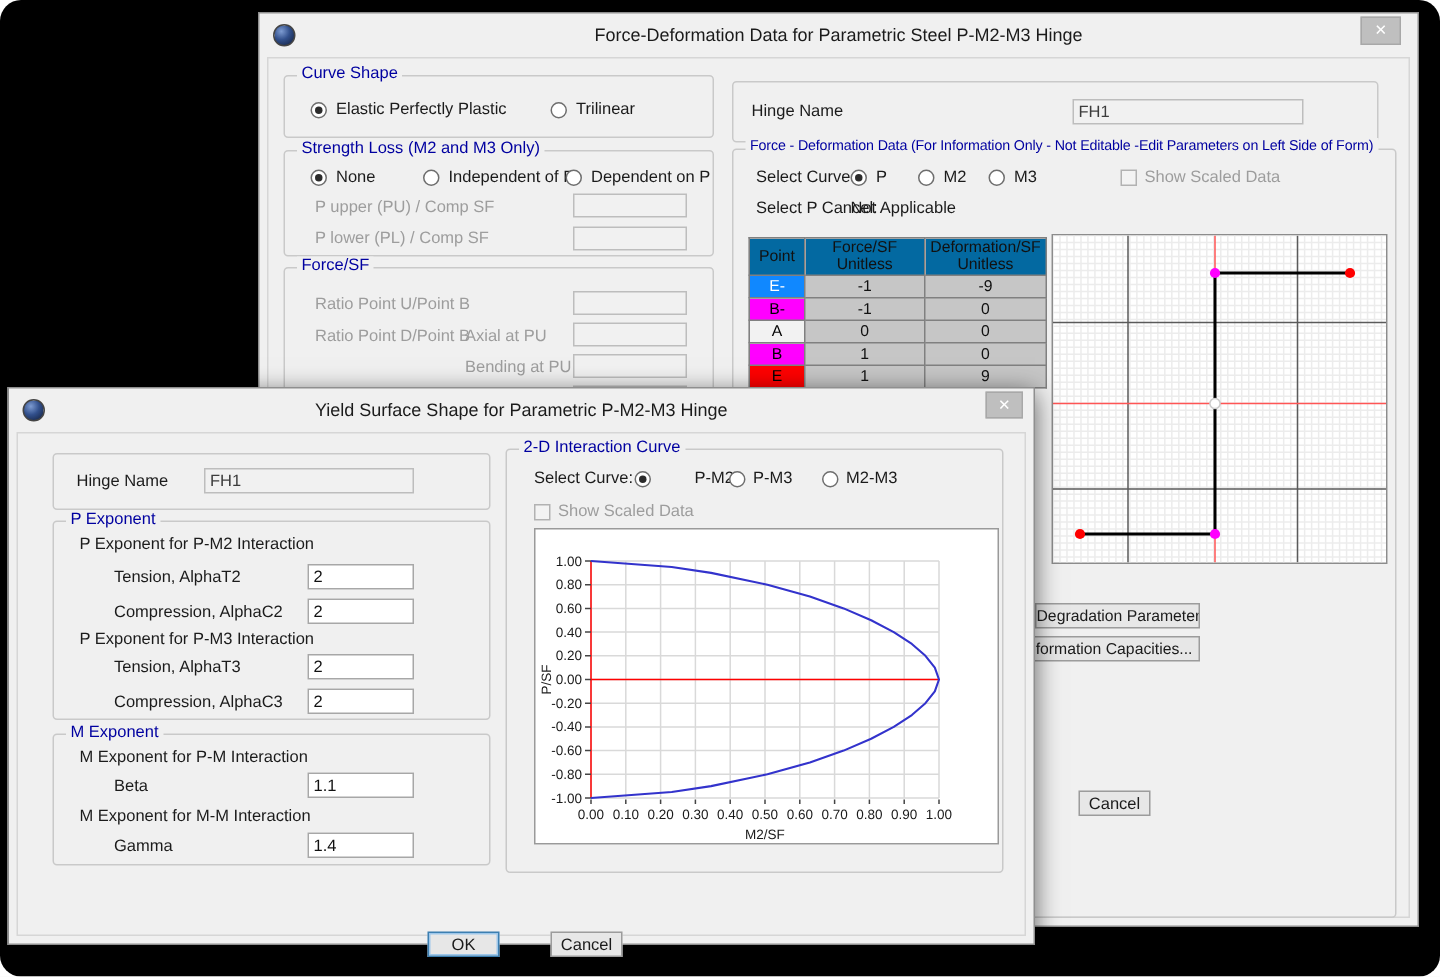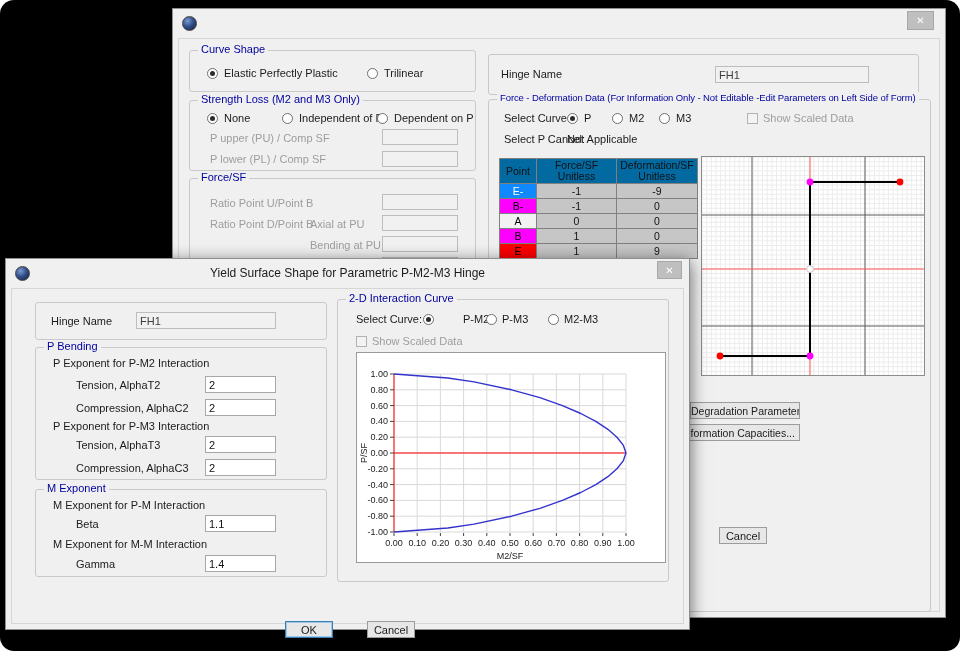"Force-Deformation Data for Parametric" div.title { html: none -> <div>Force-Deformation Data for Parametric Steel P-M2-M3 Hinge</div> }
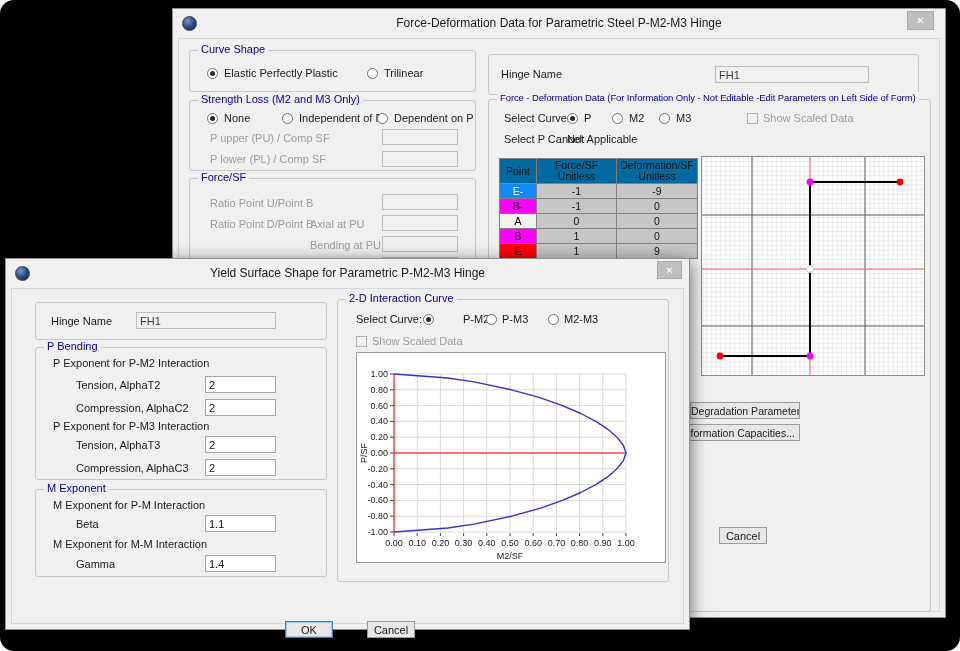"P Bending" span.legend { text: Bending -> Exponent }
